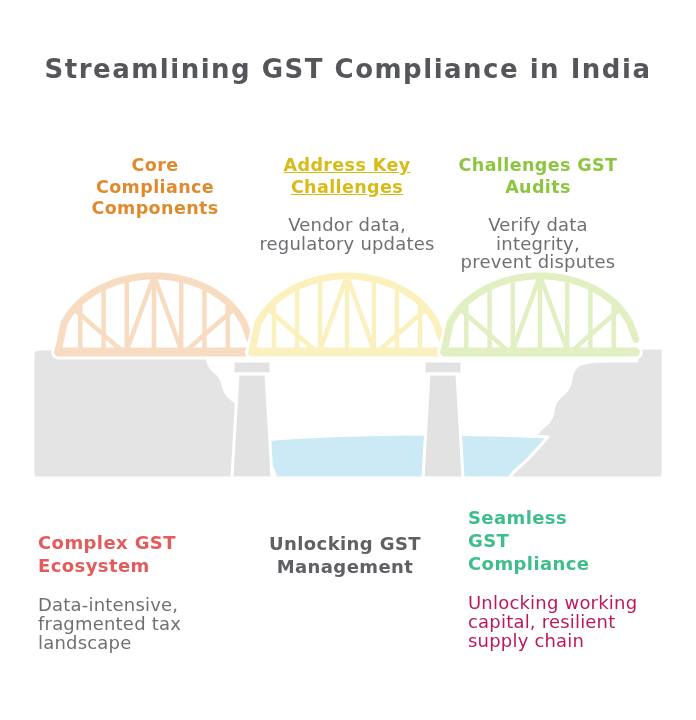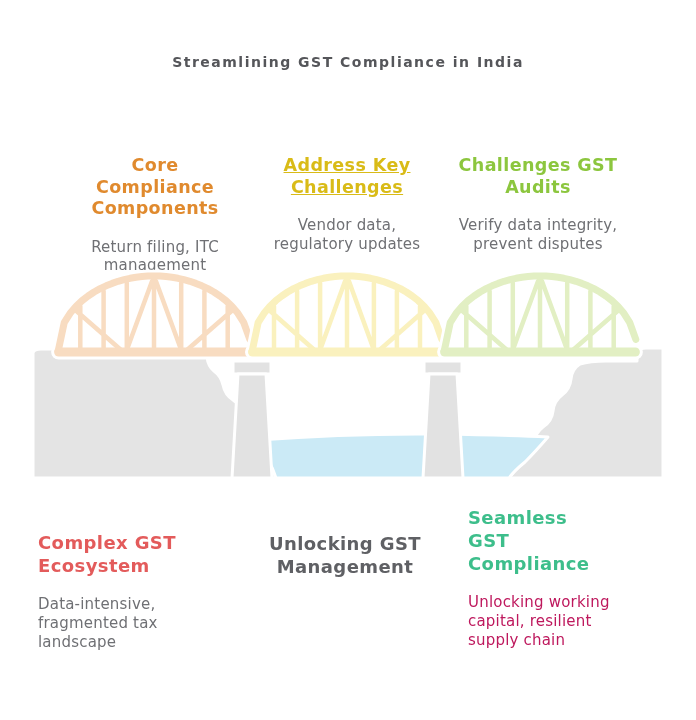"Streamlining GST Compliance in India" .title { font-size: 14px -> 26px }
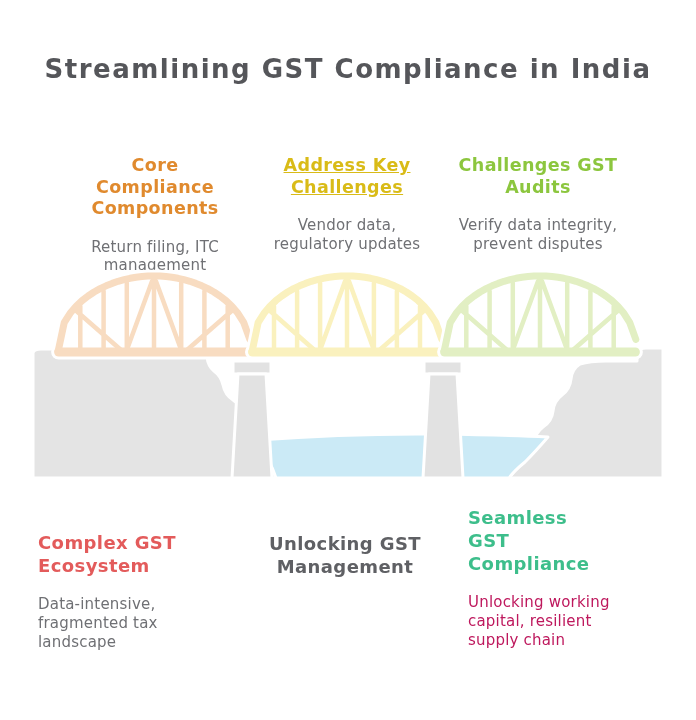"Vendor data," .subtext { font-size: 15px -> 18px }
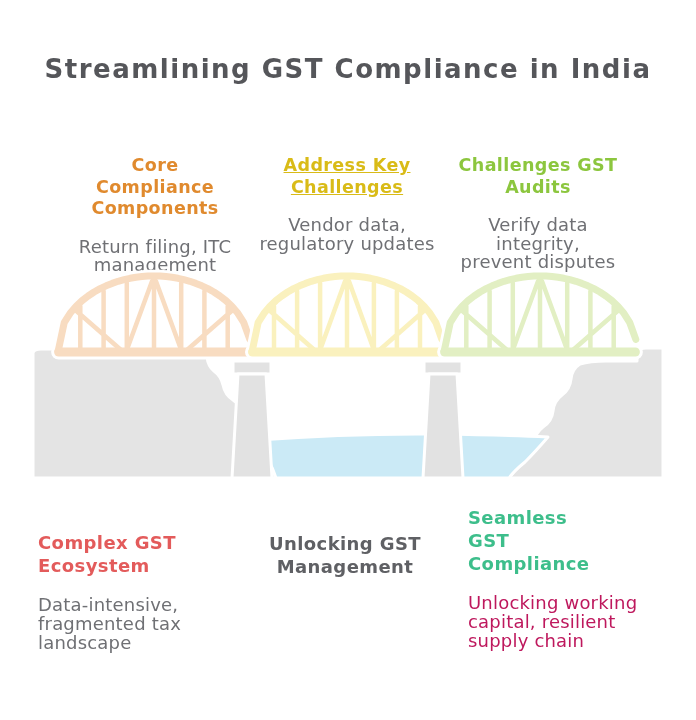"Return filing, ITC" div.subtext { html: <div>Return filing, ITC management</div> -> none }
